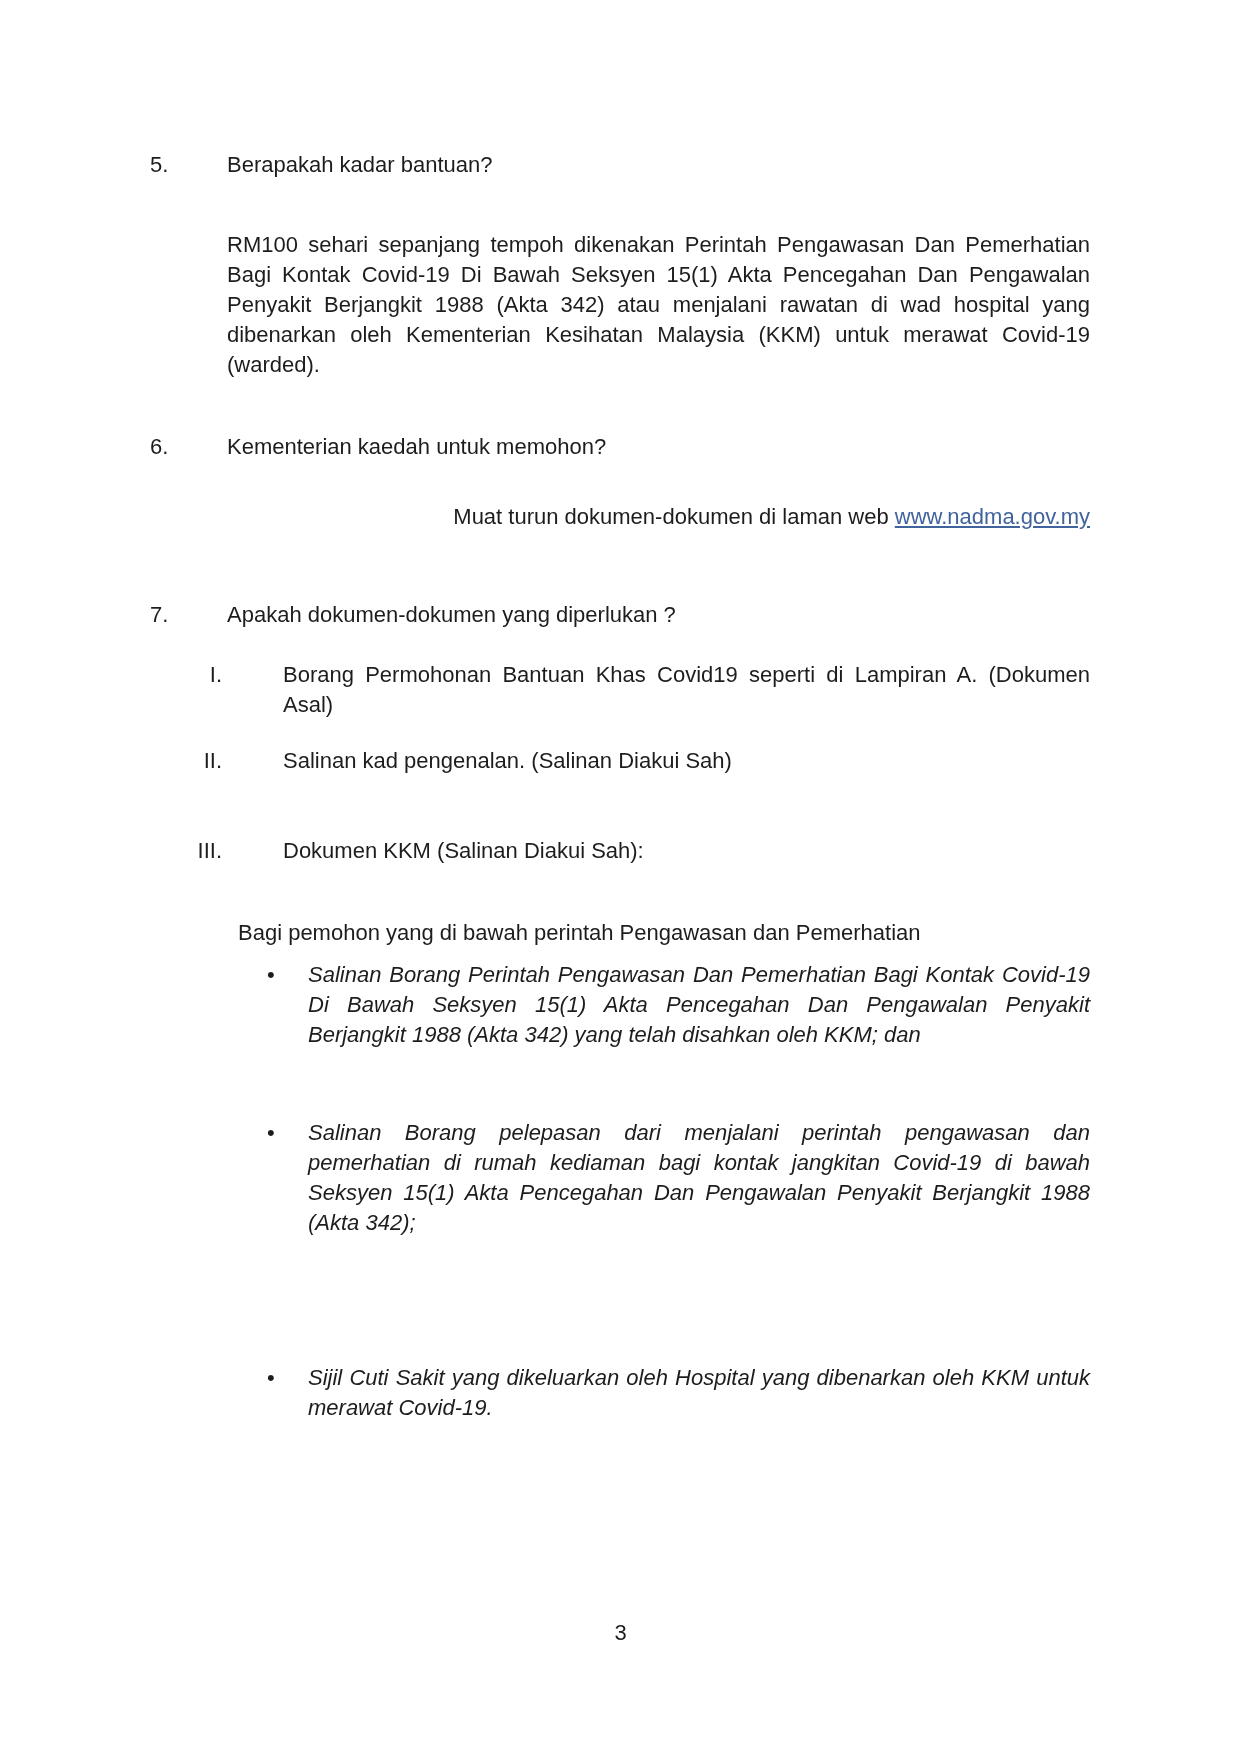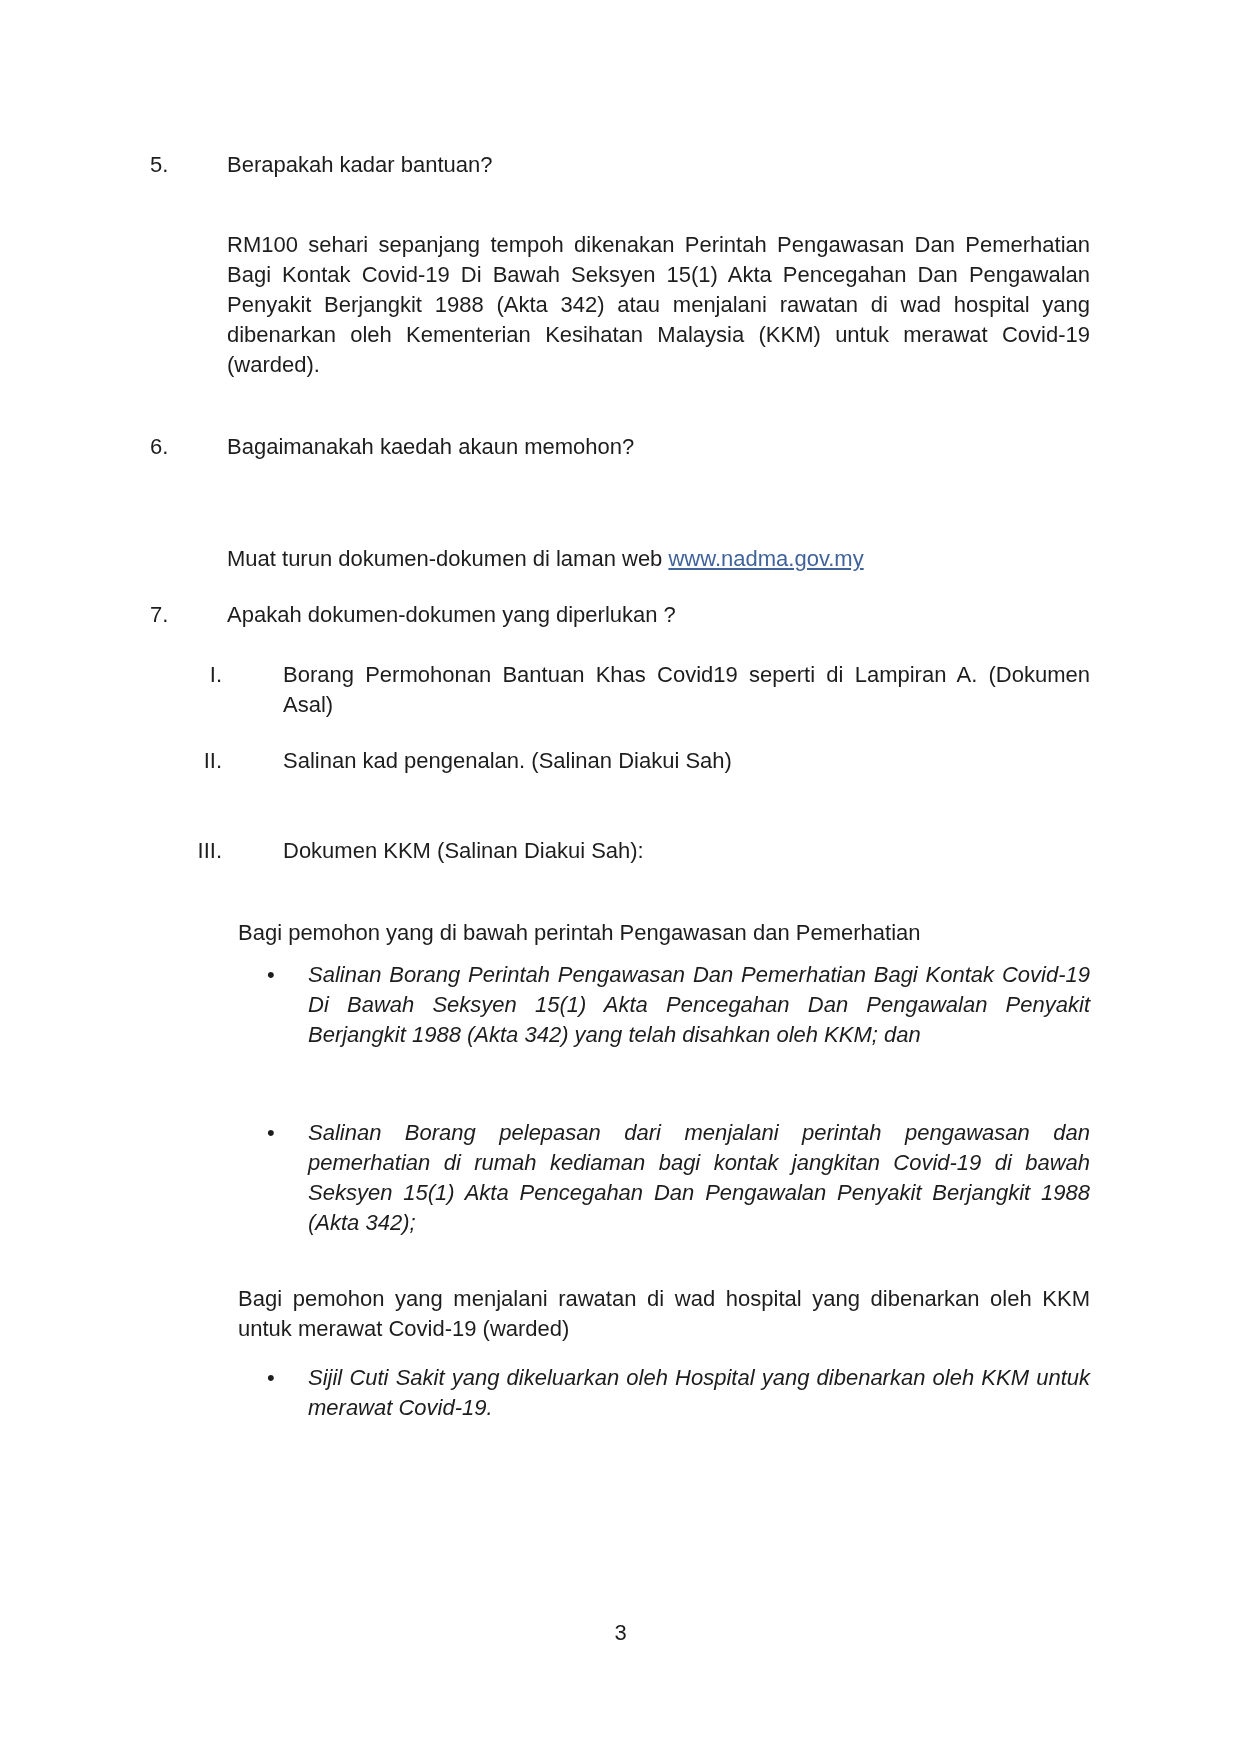"Bagaimanakah kaedah akaun memohon?" span.q-text { text: Bagaimanakah kaedah akaun -> Kementerian kaedah untuk }
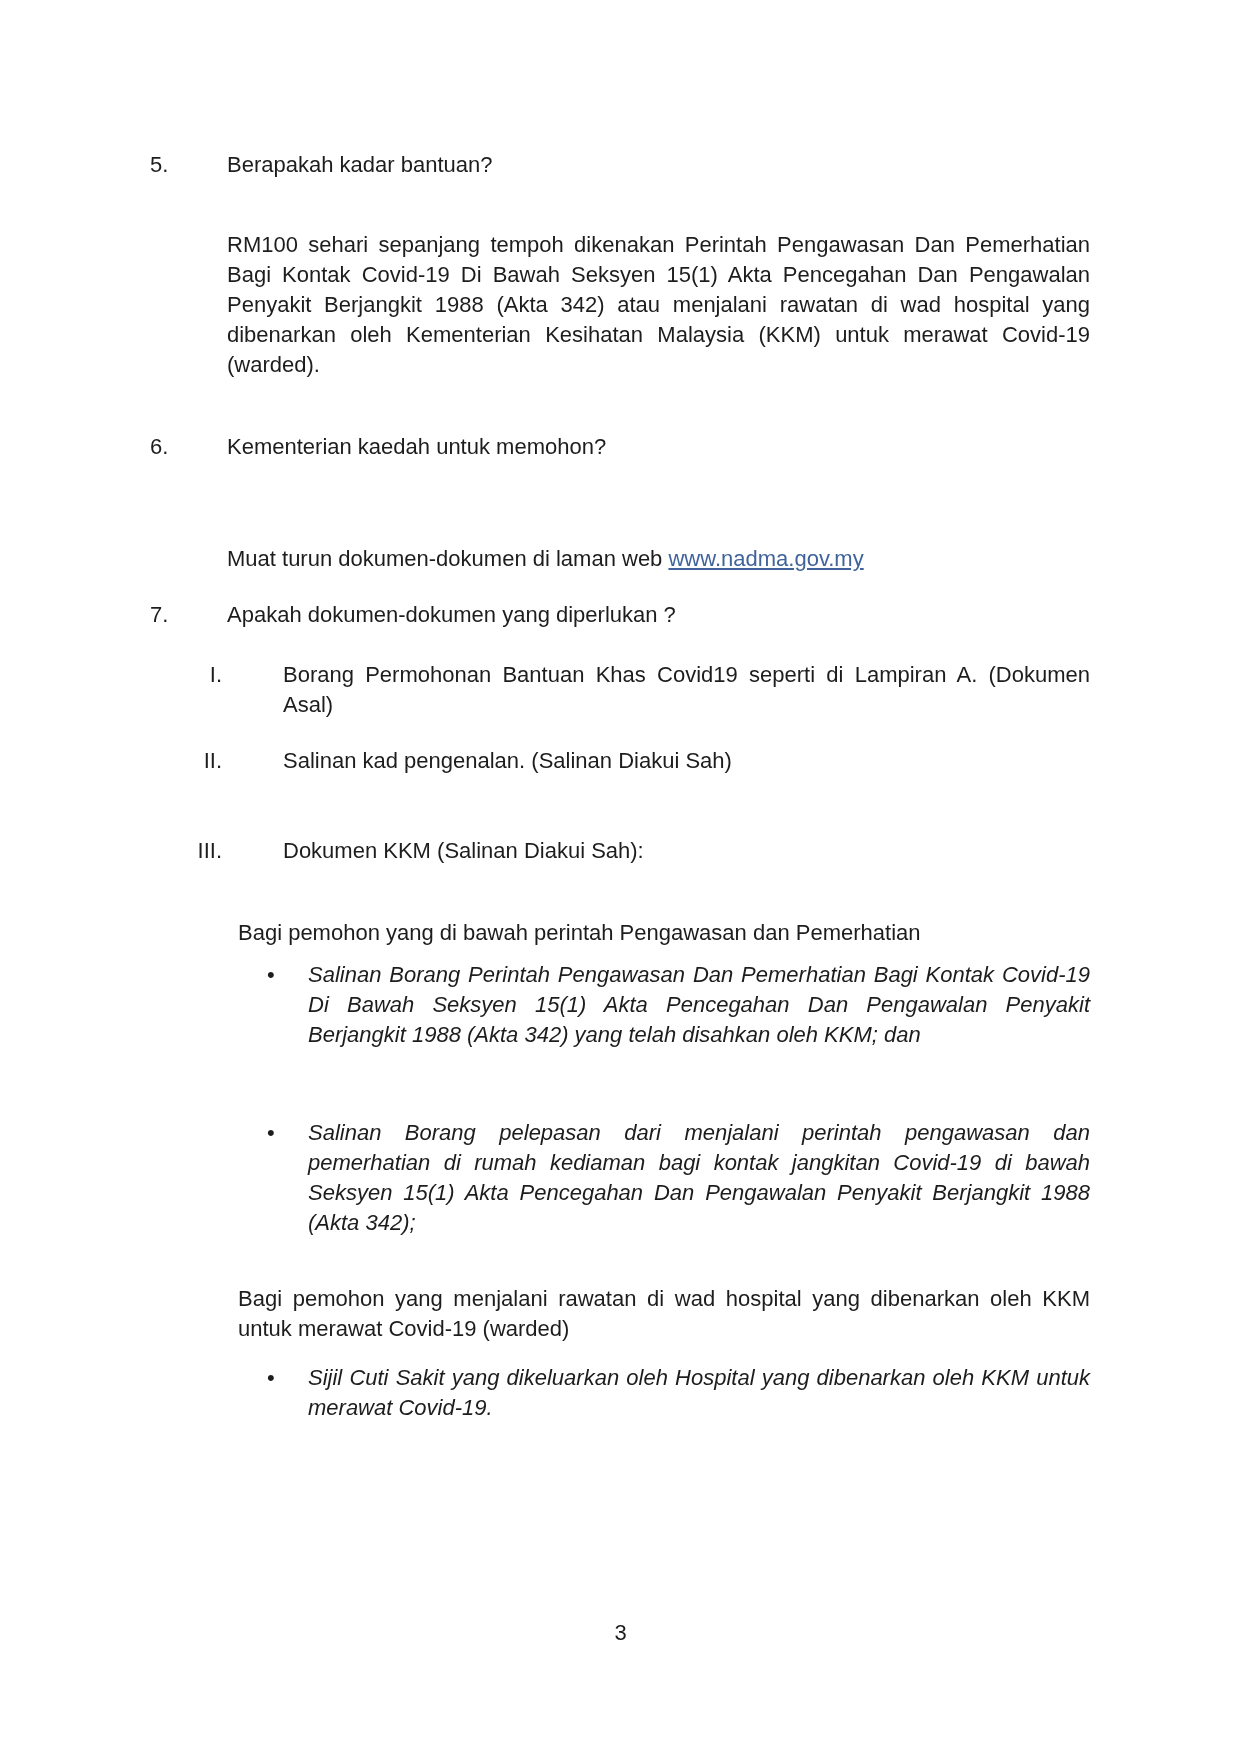"Muat turun dokumen-dokumen di laman" .para.left { margin-top: 42px -> none; text-align: left -> right }
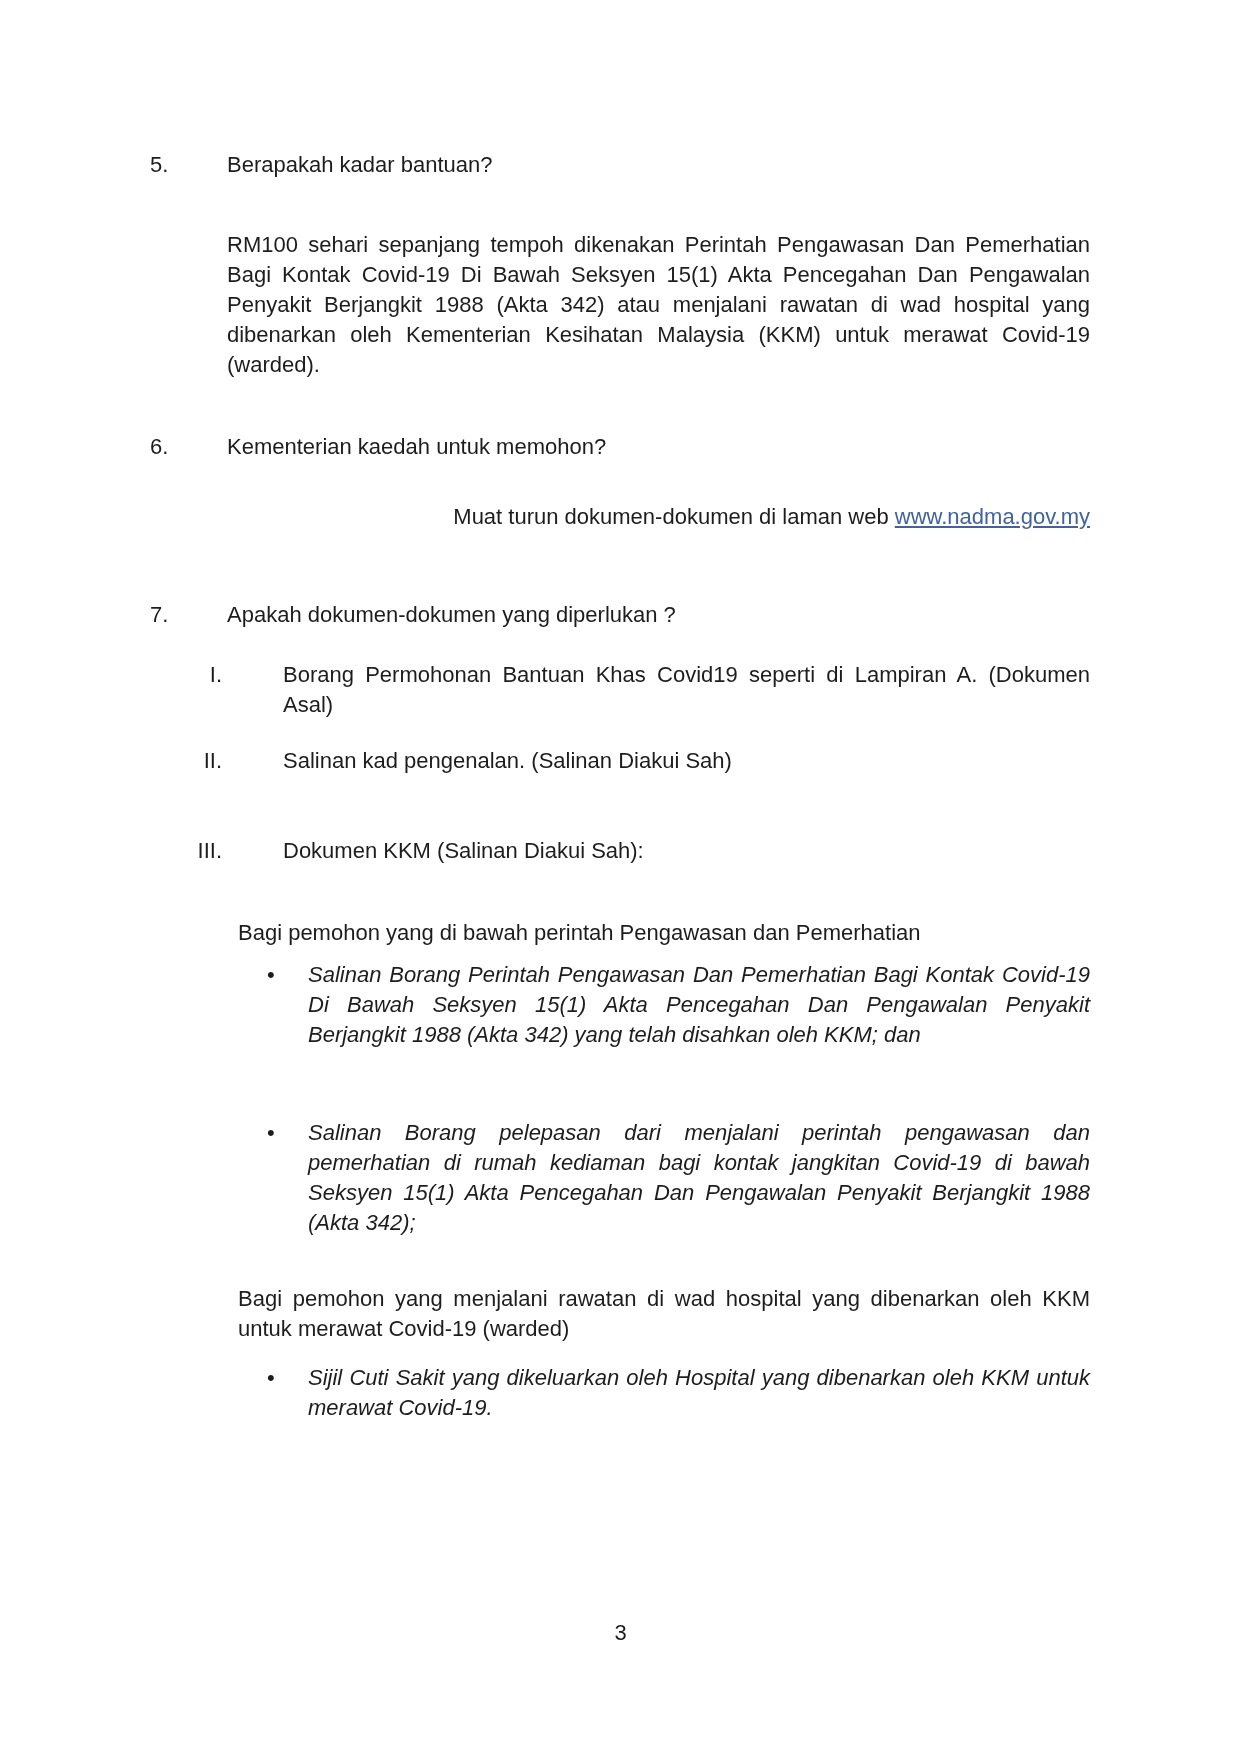"Bagi pemohon yang menjalani rawatan" div.subhead { html: <div>Bagi pemohon yang menjalani rawatan di wad hospital yang dibenarkan oleh KKM untuk merawat Covid-19 (warded)</div> -> none }
